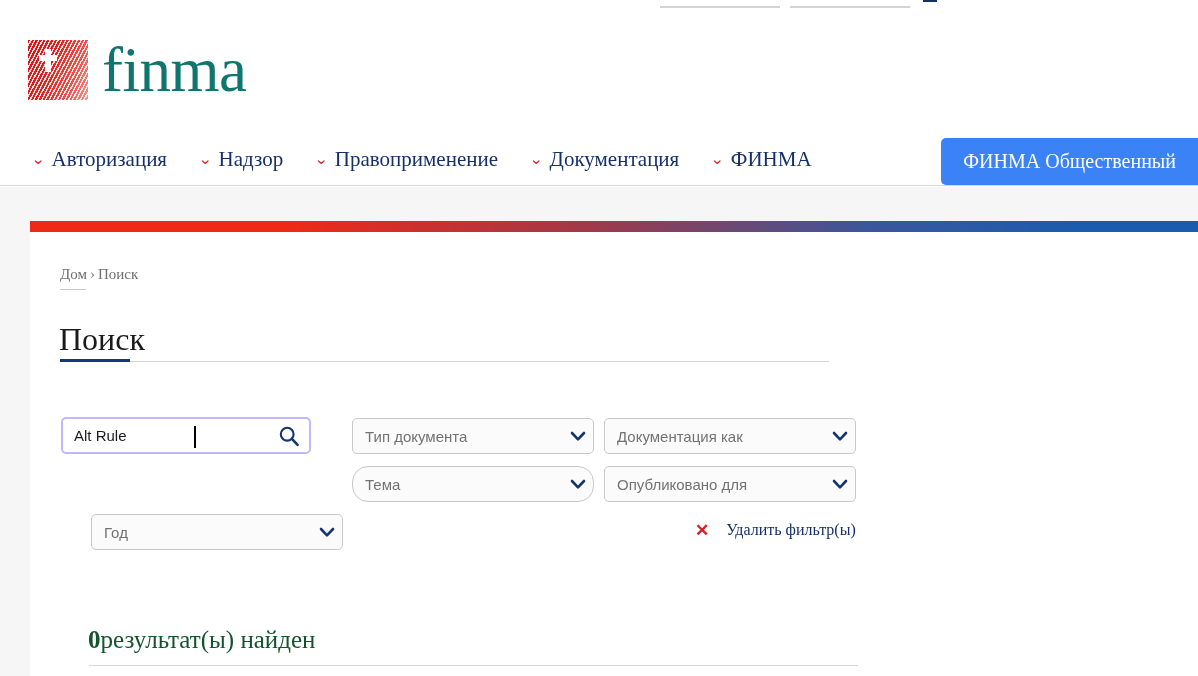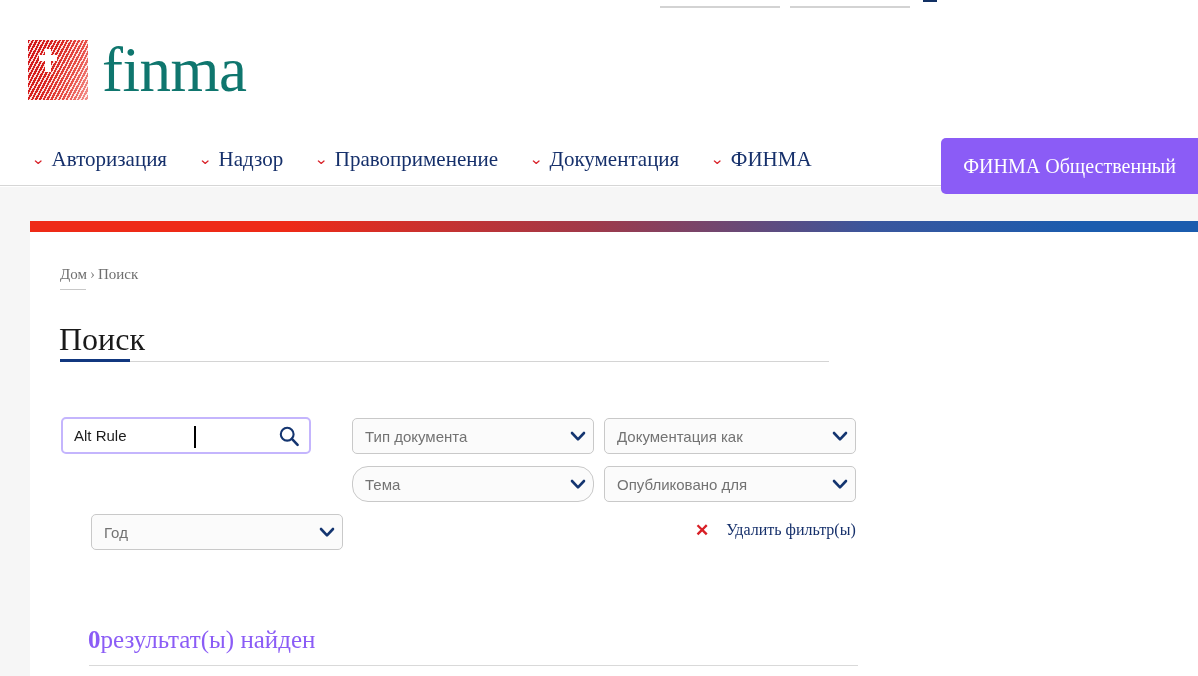"ФИНМА Общественный" .public-btn { background: #8b5cf6 -> #3b82f6; height: 56px -> 47px }
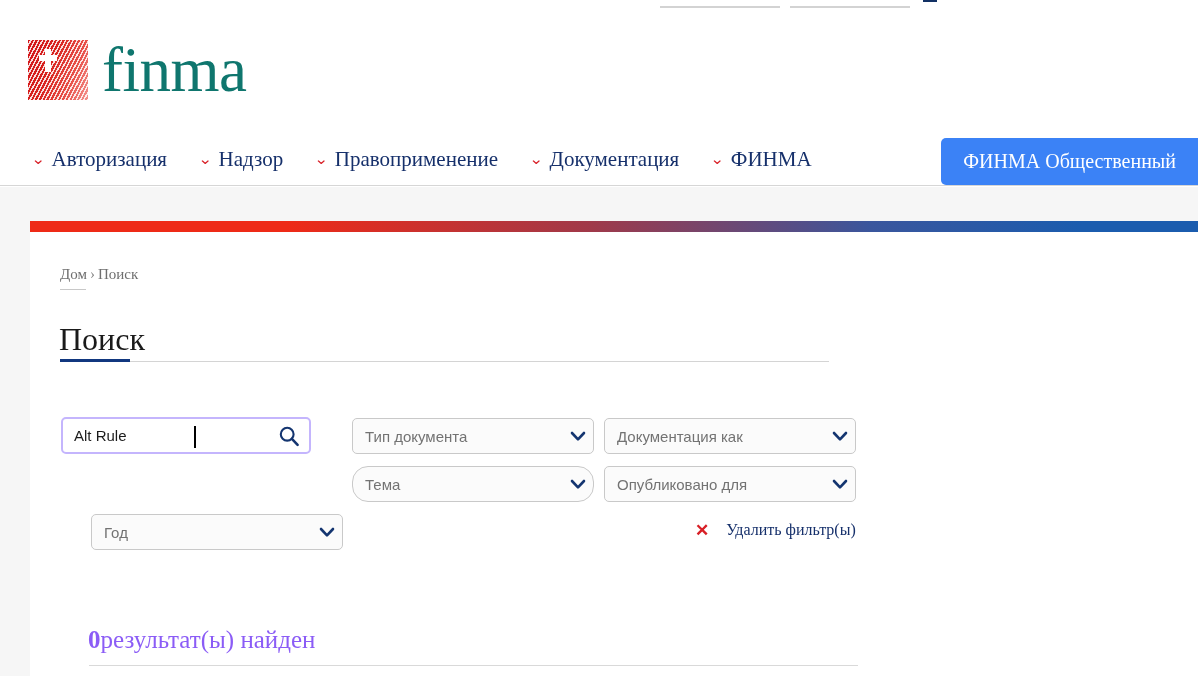"0результат(ы) найден" .results-count { color: #8b5cf6 -> #14532d }
